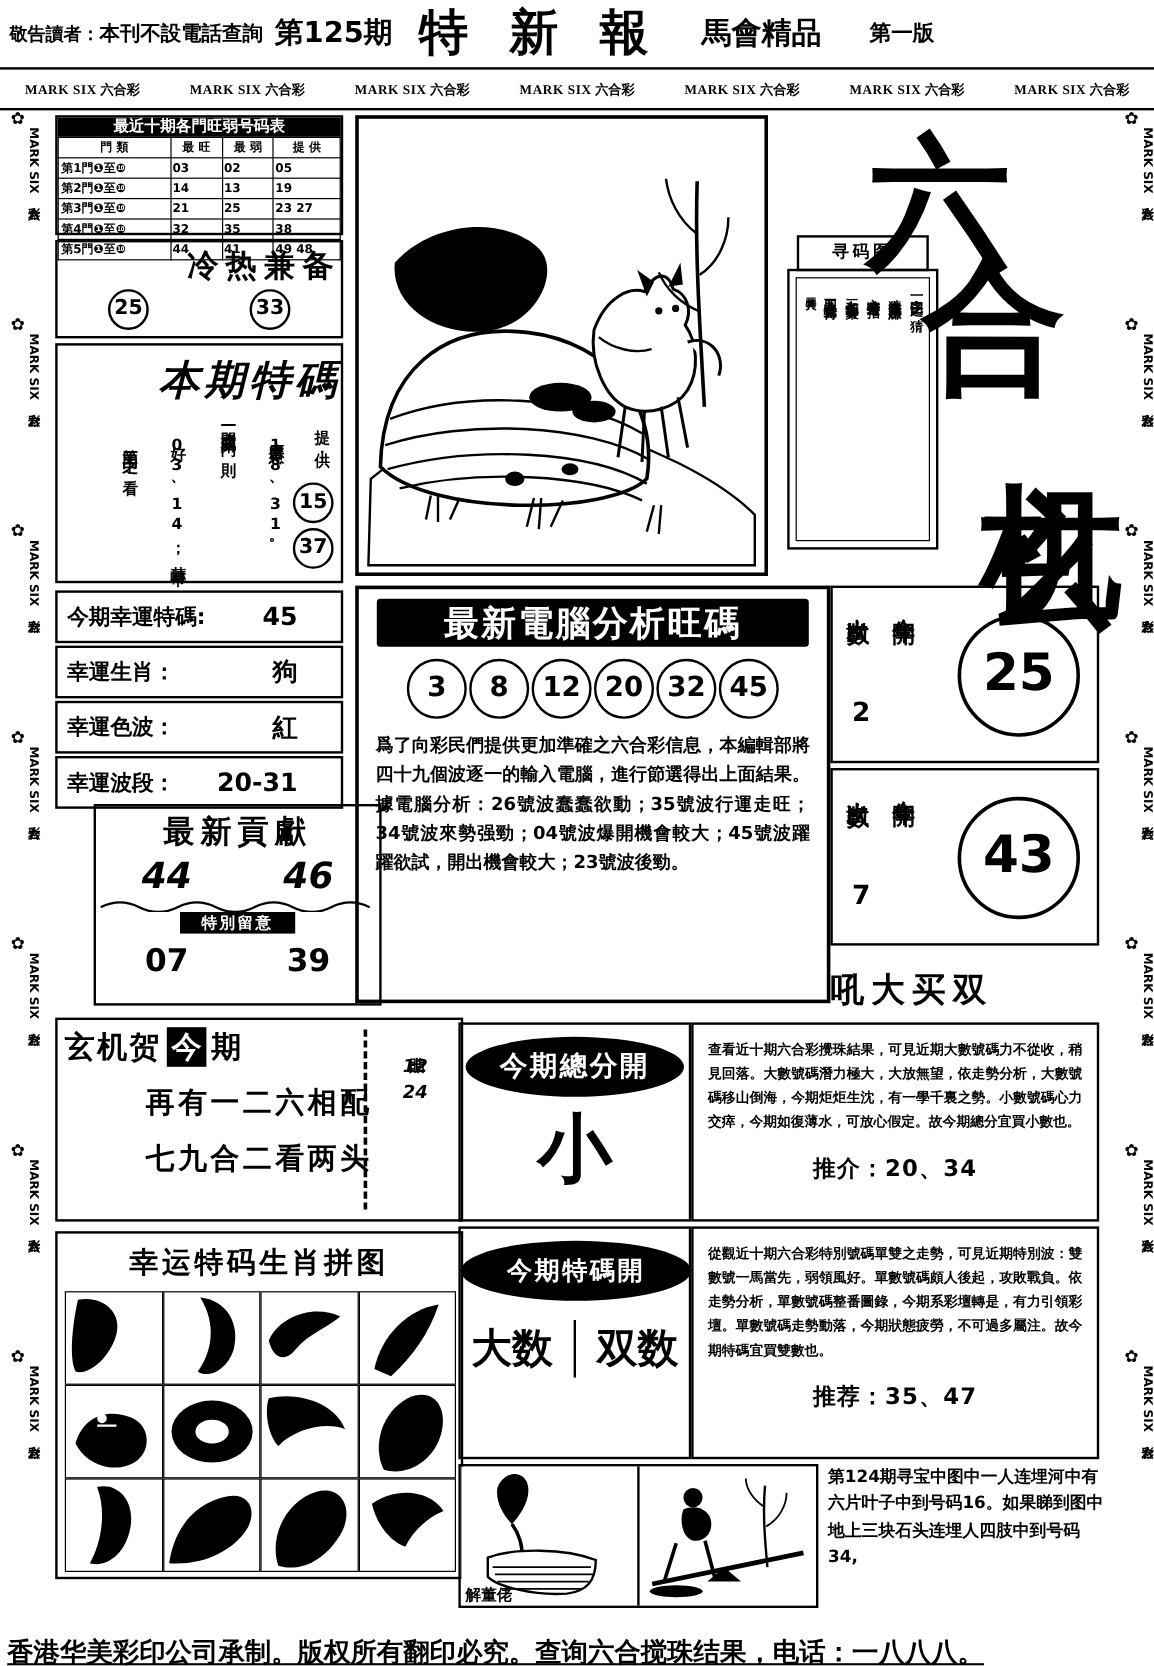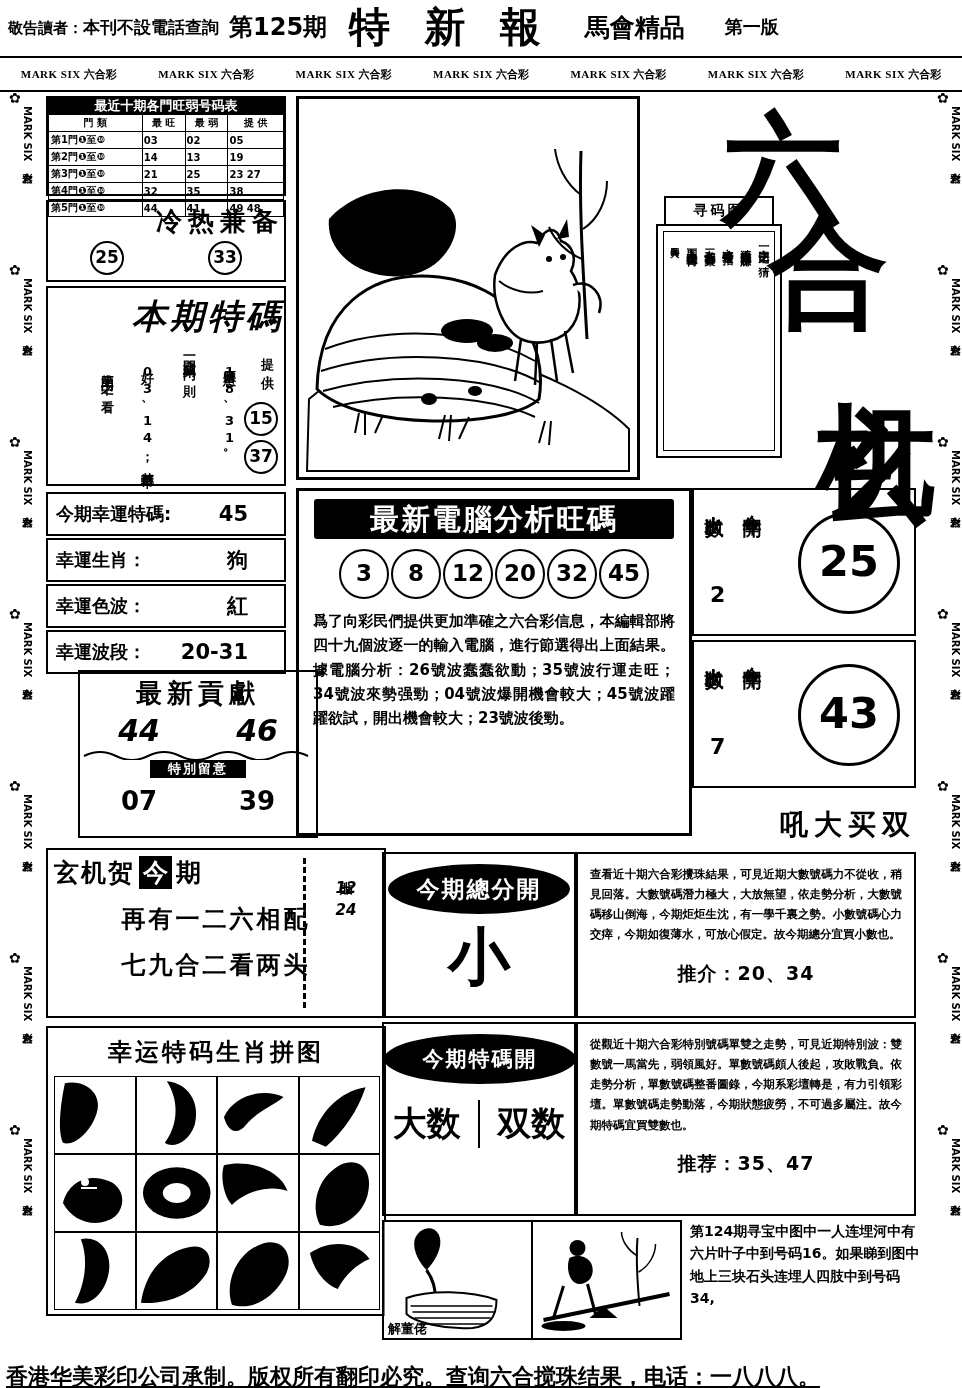"吼大买双" .houda { text-align: right -> left }
